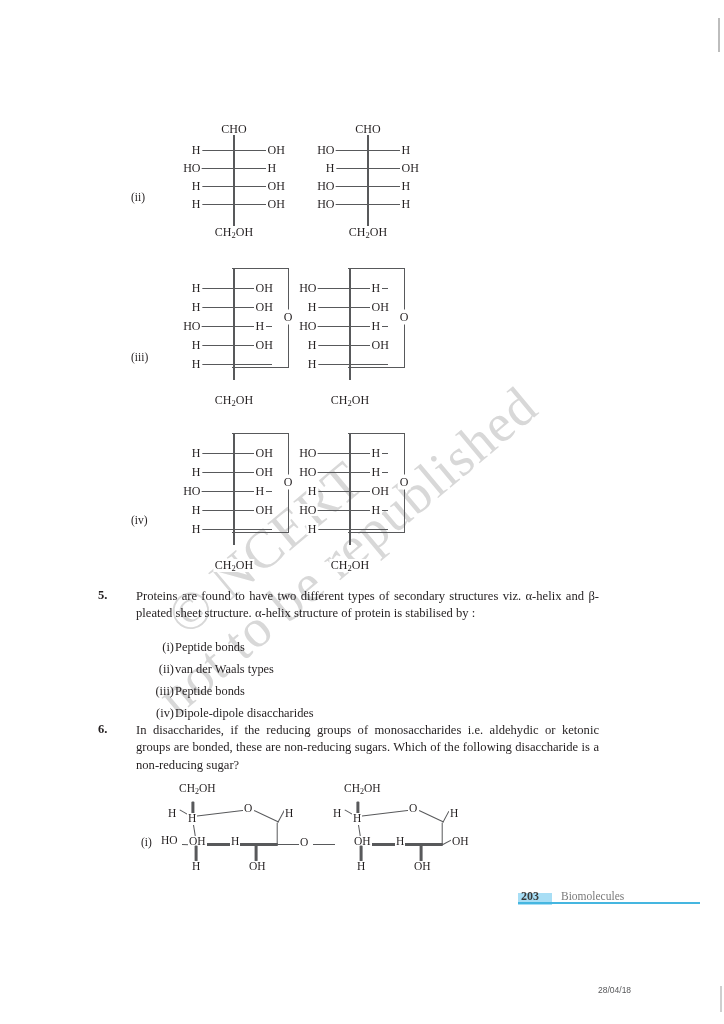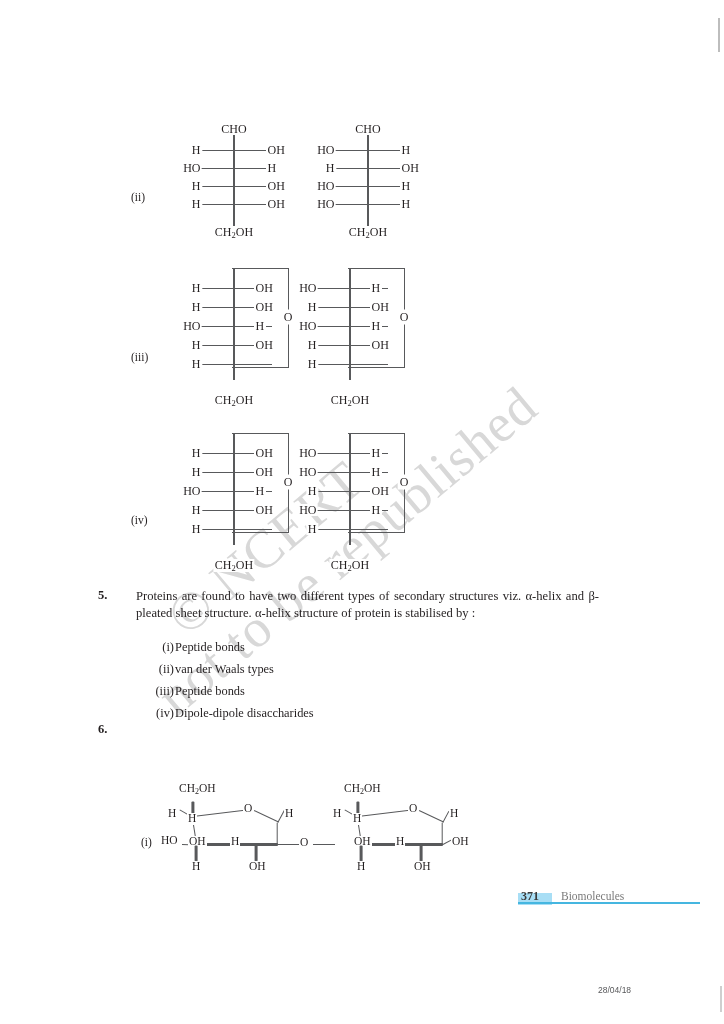"In disaccharides, if the reducing" div.qtext { html: none -> <div>In disaccharides, if the reducing groups of monosaccharides i.e. aldehydic or ketonic groups are bonded, these are non-reducing sugars. Which of the following disaccharide is a non-reducing sugar?</div> }
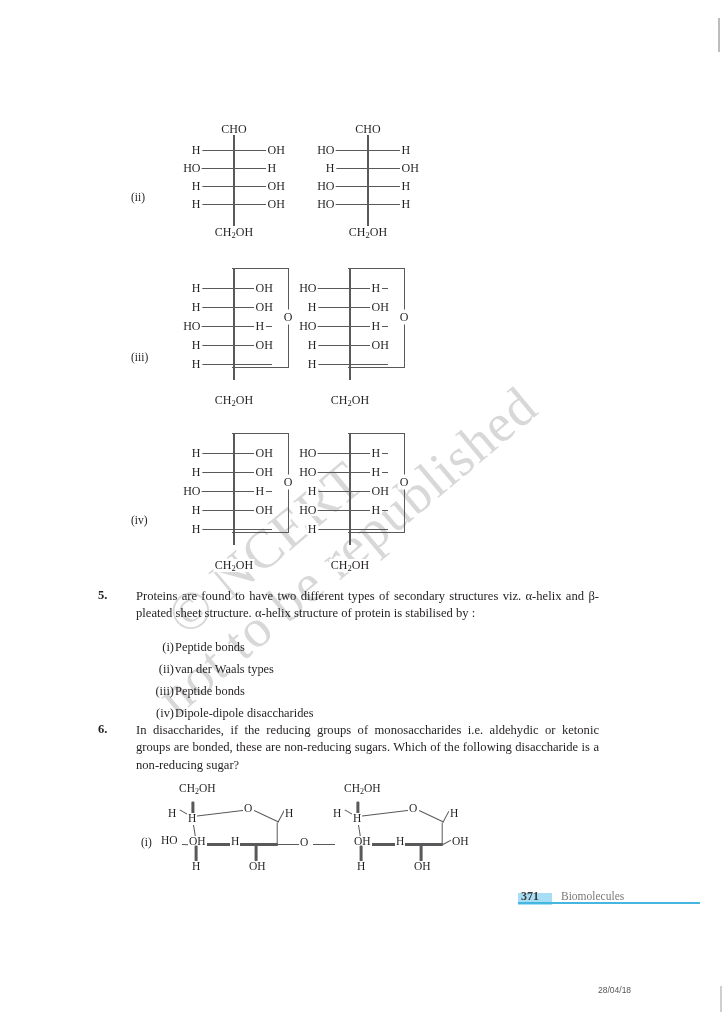"371" div.footer-num { text: 371 -> 203 }
